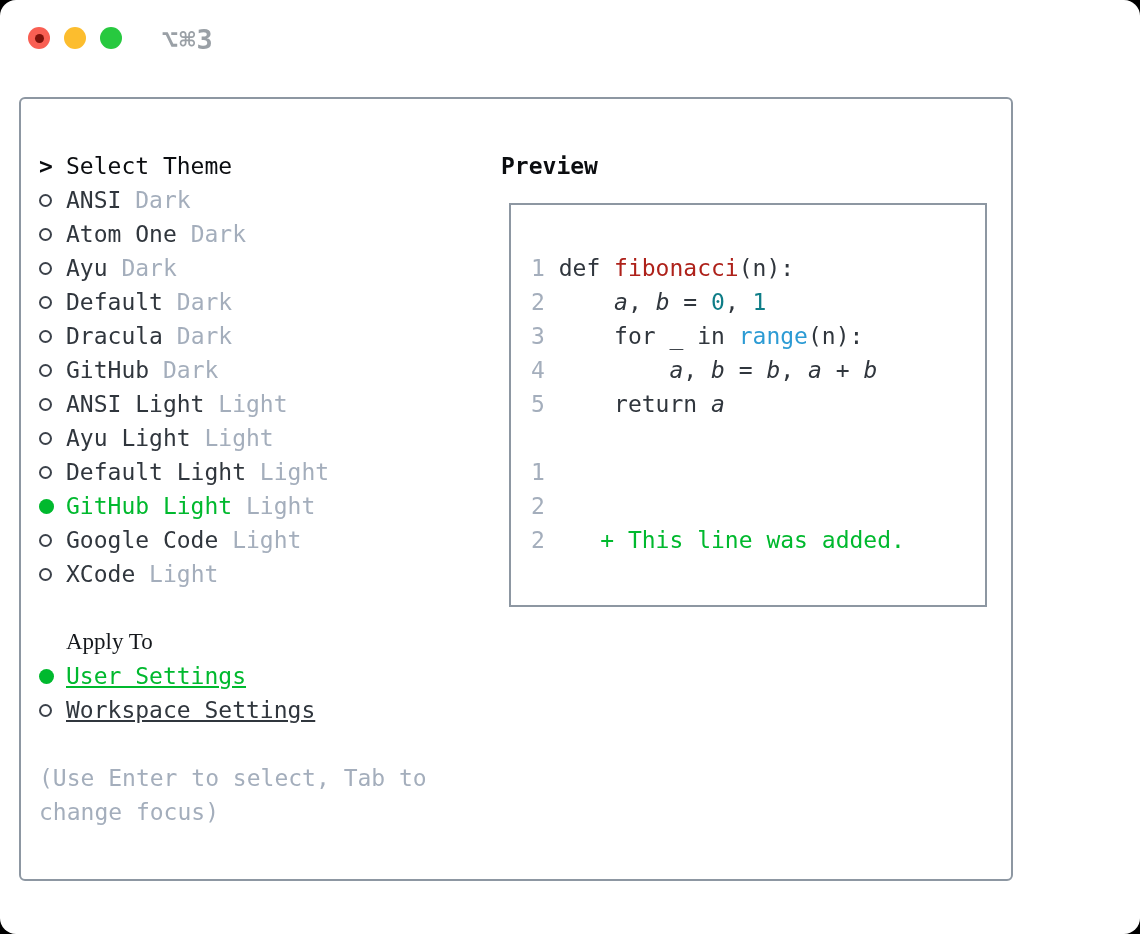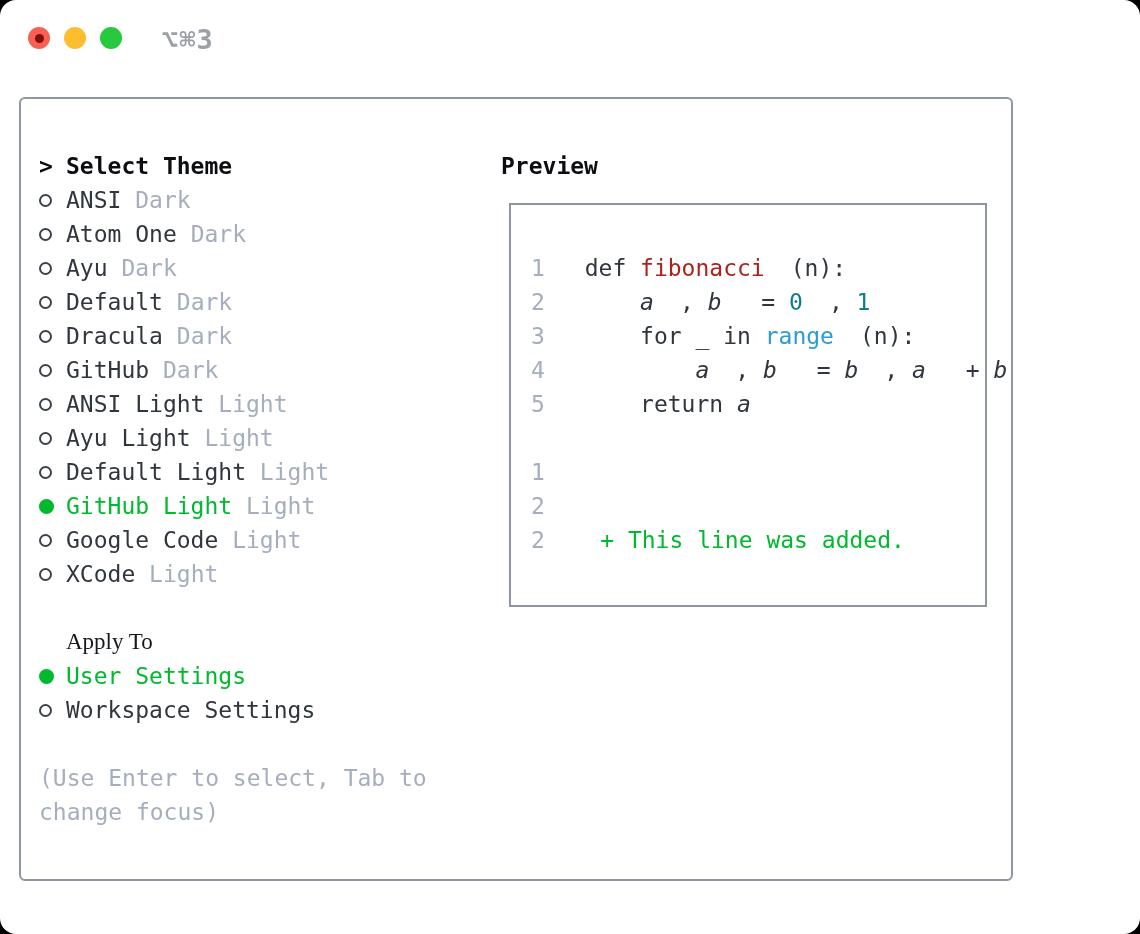"Select Theme" .header-label { font-weight: 700 -> 400 }
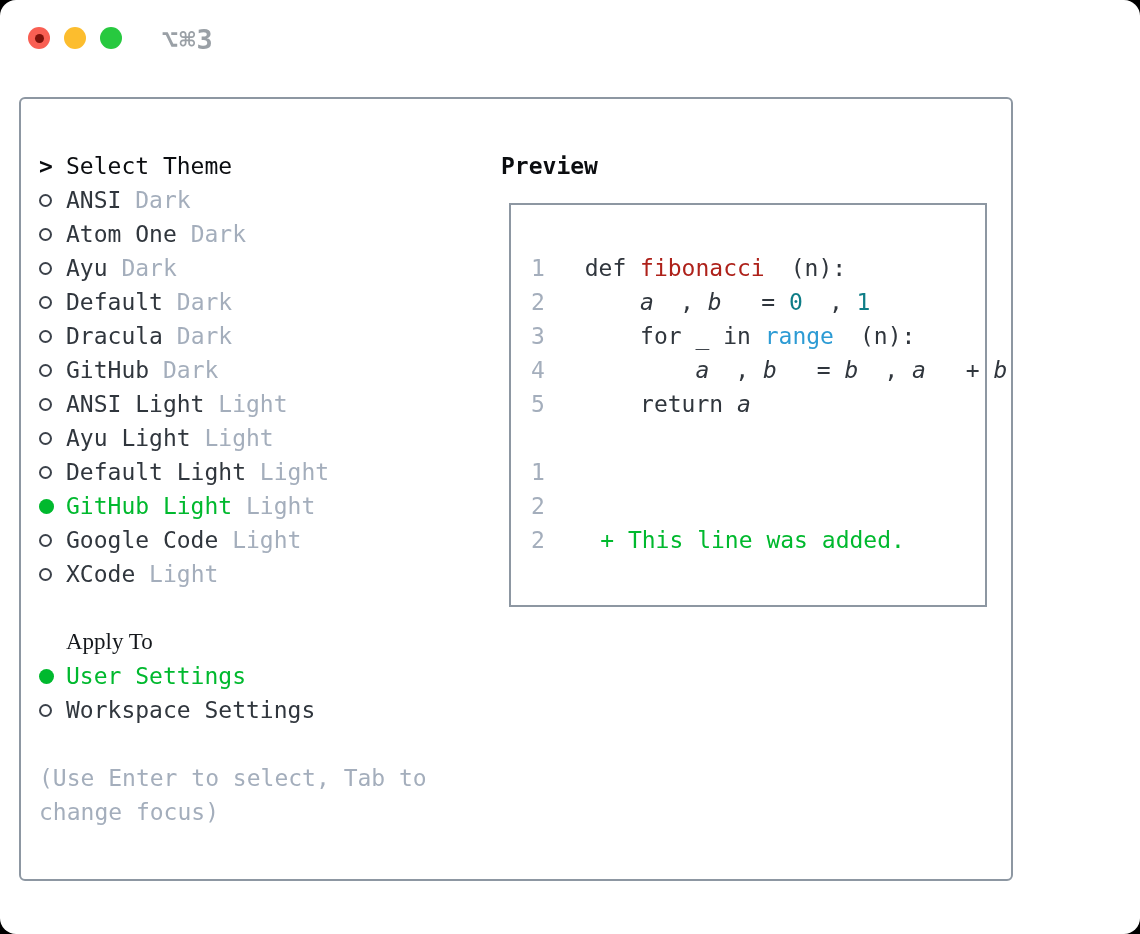"def" .c-plain { margin-left: 26px -> none }
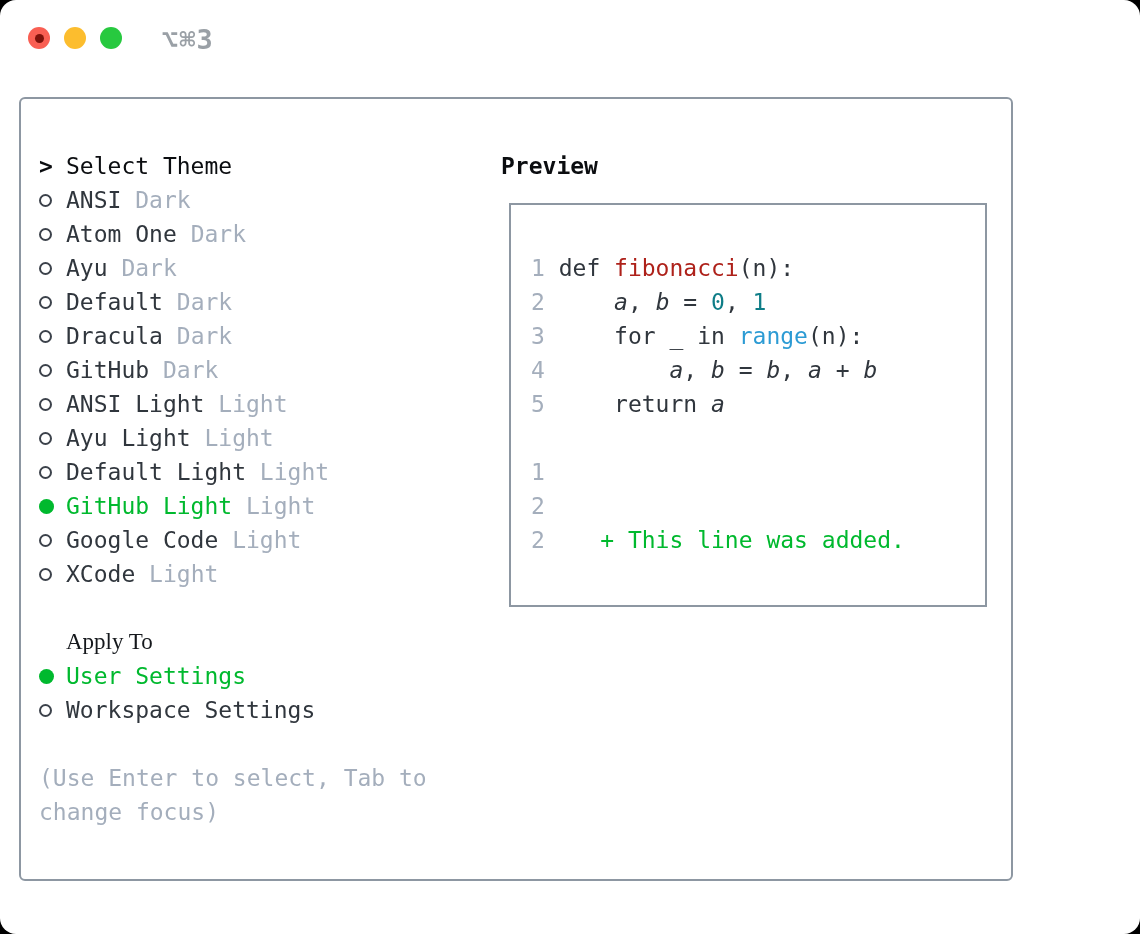"User Settings" .apply-label { text-decoration: none -> underline }
